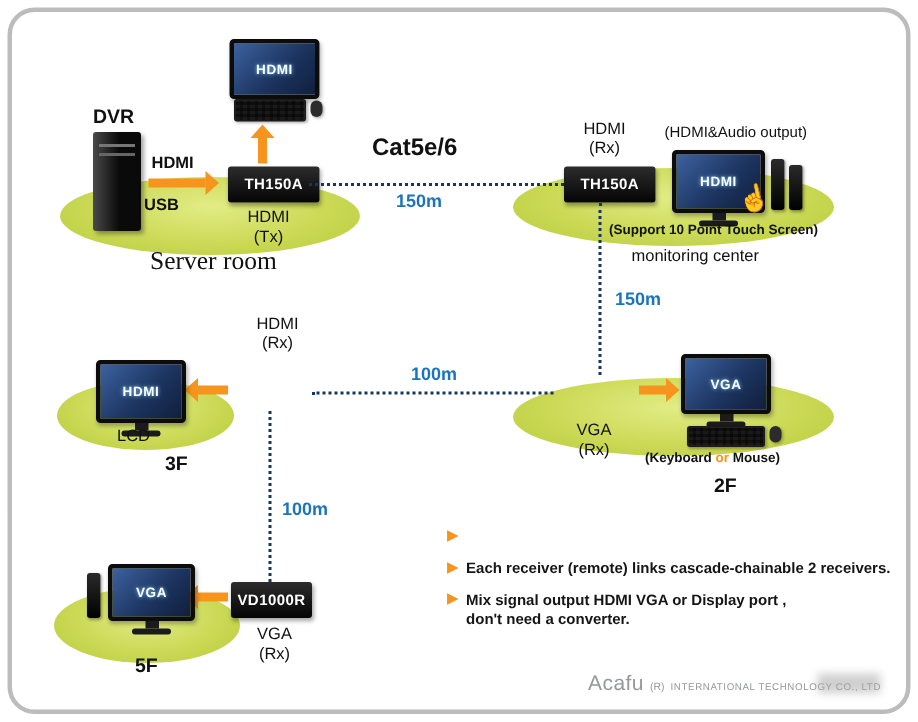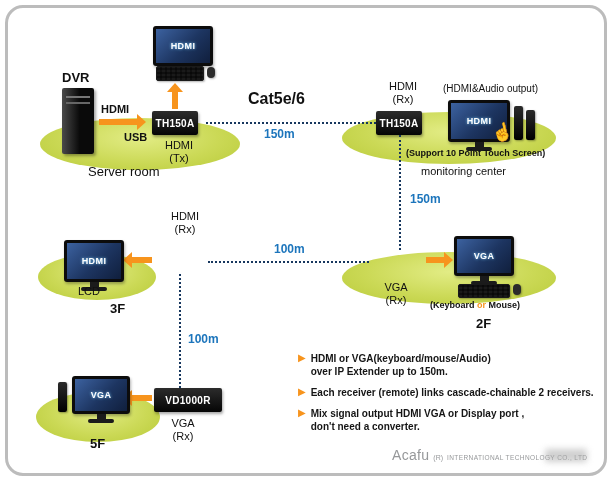"TH150A" .devbox { width: 46px -> 61px }
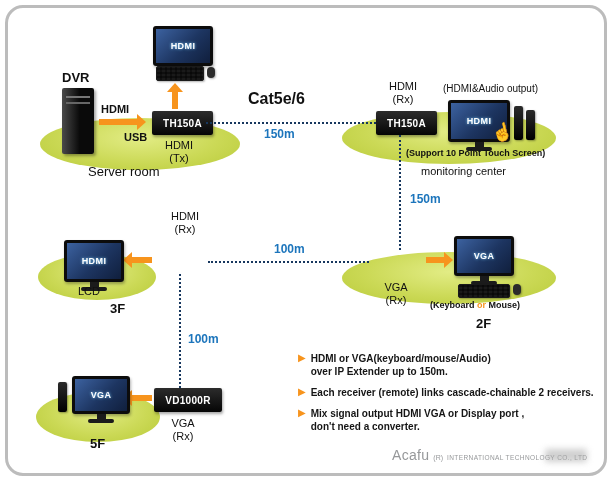"USB" div.t { left: 124px -> 96px }
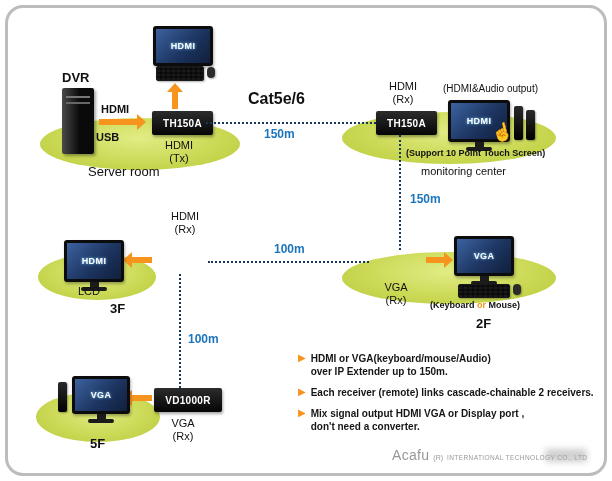"Server room" div.t { font-family: none -> Liberation Serif, serif; font-size: 13px -> 17px; left: 88px -> 100px }
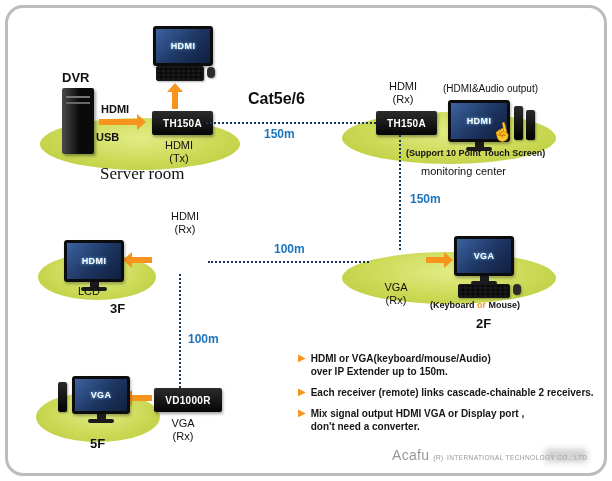"HDMI or VGA(keyboard/mouse/Audio)" div.btxt { html: <div> <span>HDMI or VGA(keyboard/mouse/Audio)</span><br> <span>over IP Extender up to 150m.</span> </div> -> none }
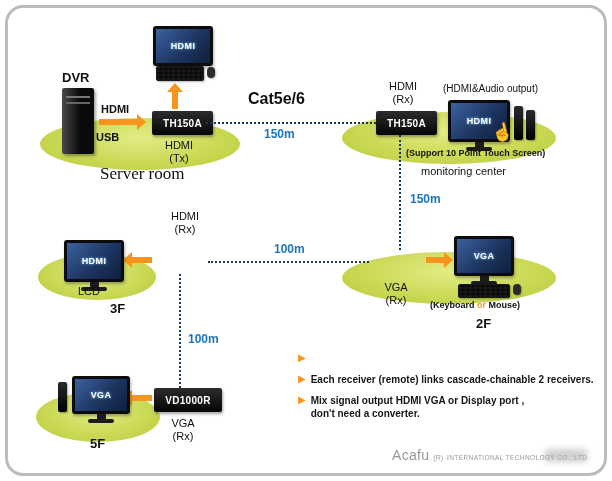"VD1000R" div.devbox { width: 68px -> 54px }
